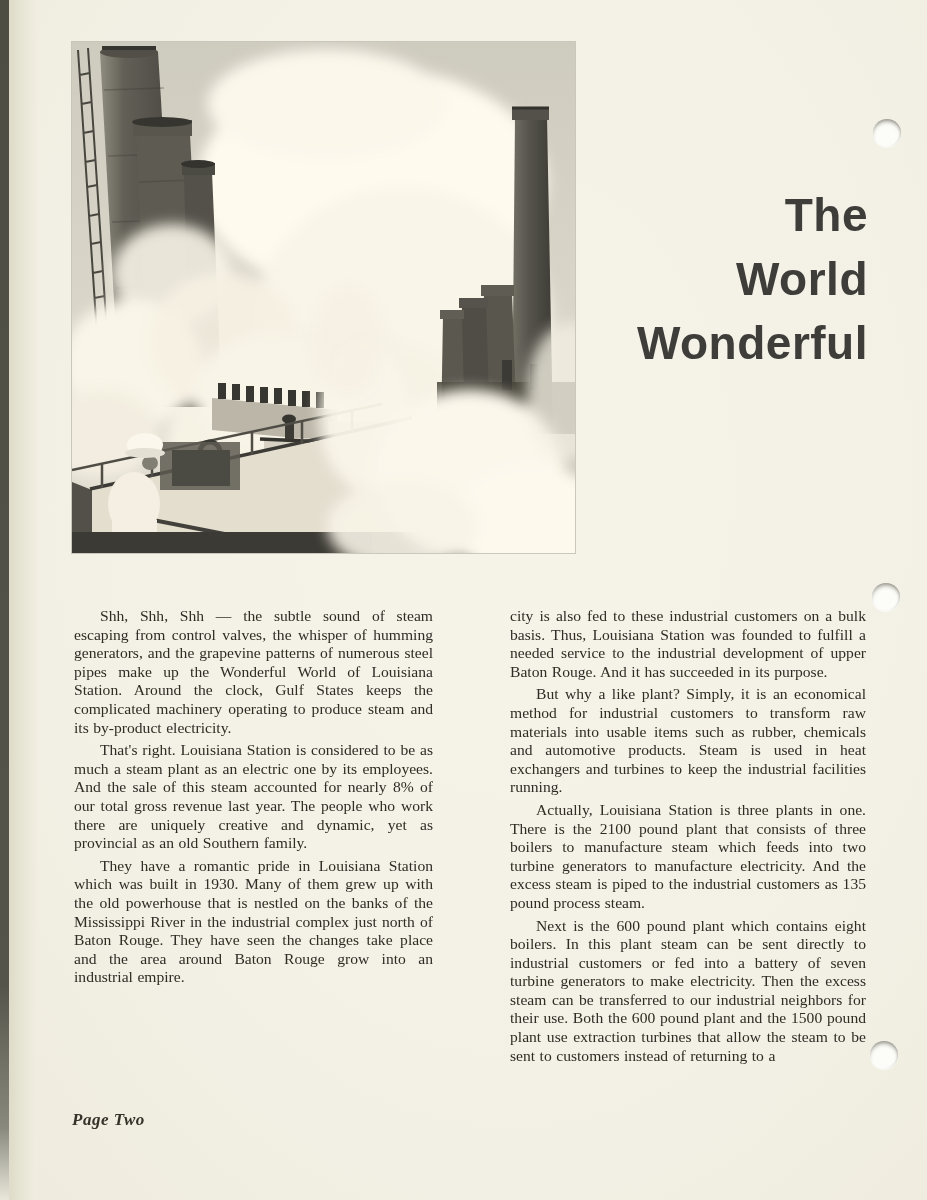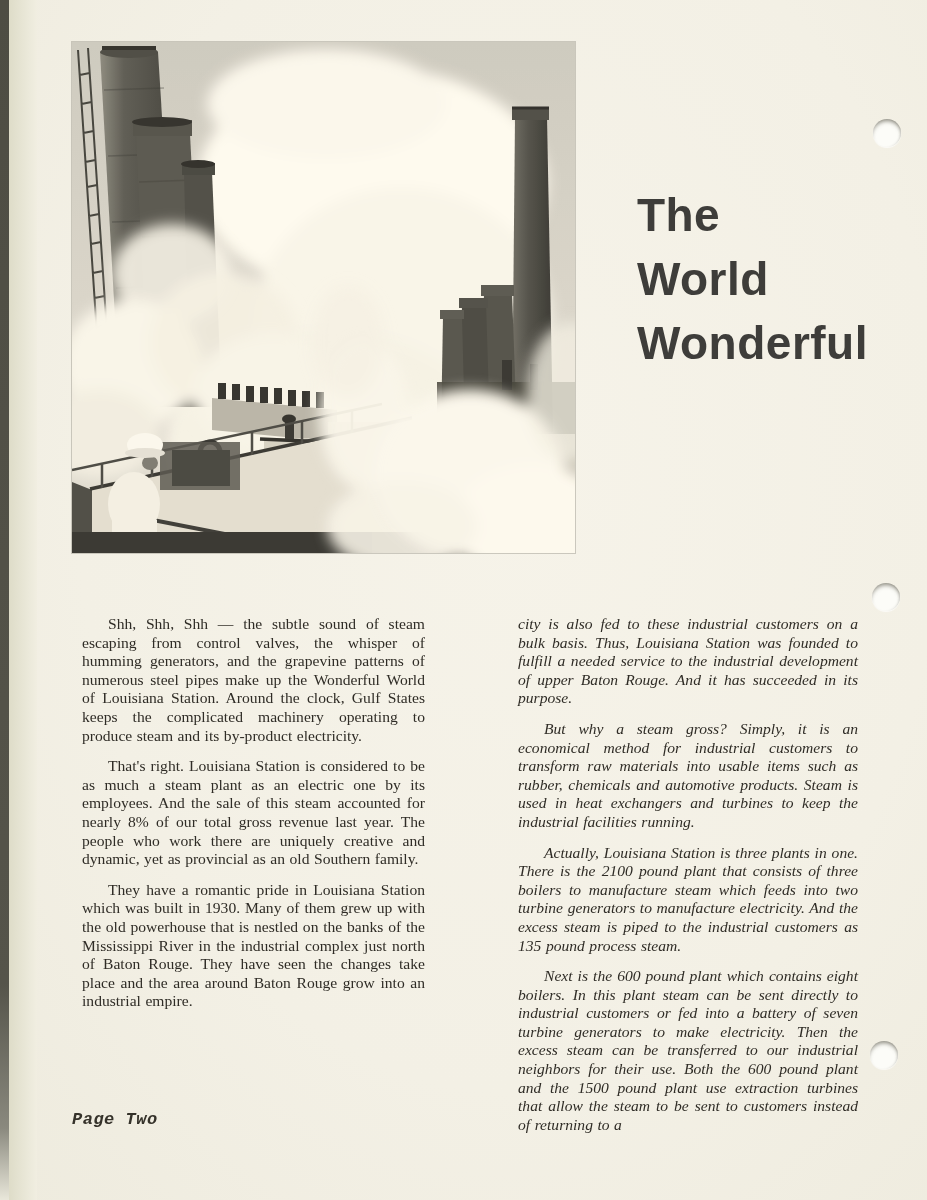"The" .title { text-align: left -> right }
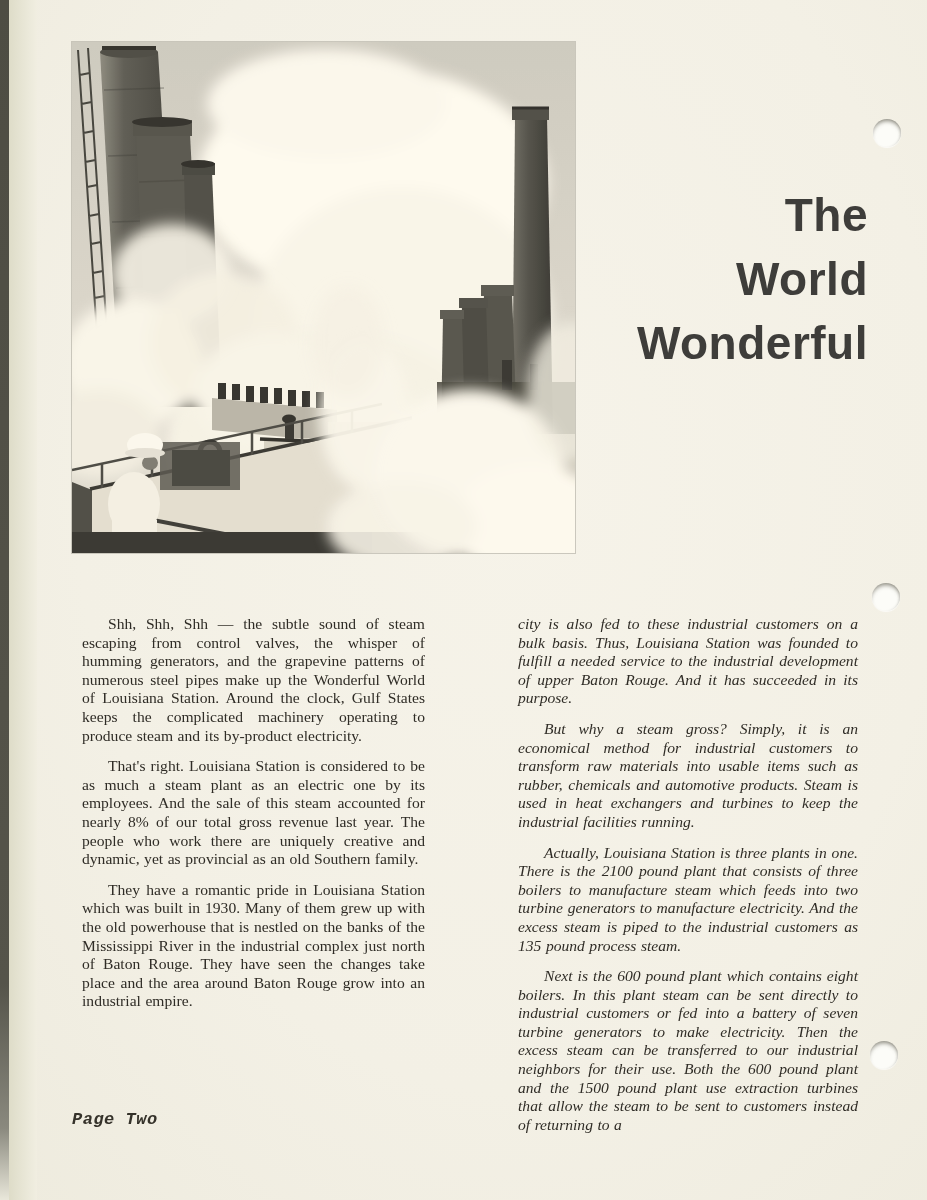"Shh, Shh, Shh — the" .col p { margin: 12px -> 4px }
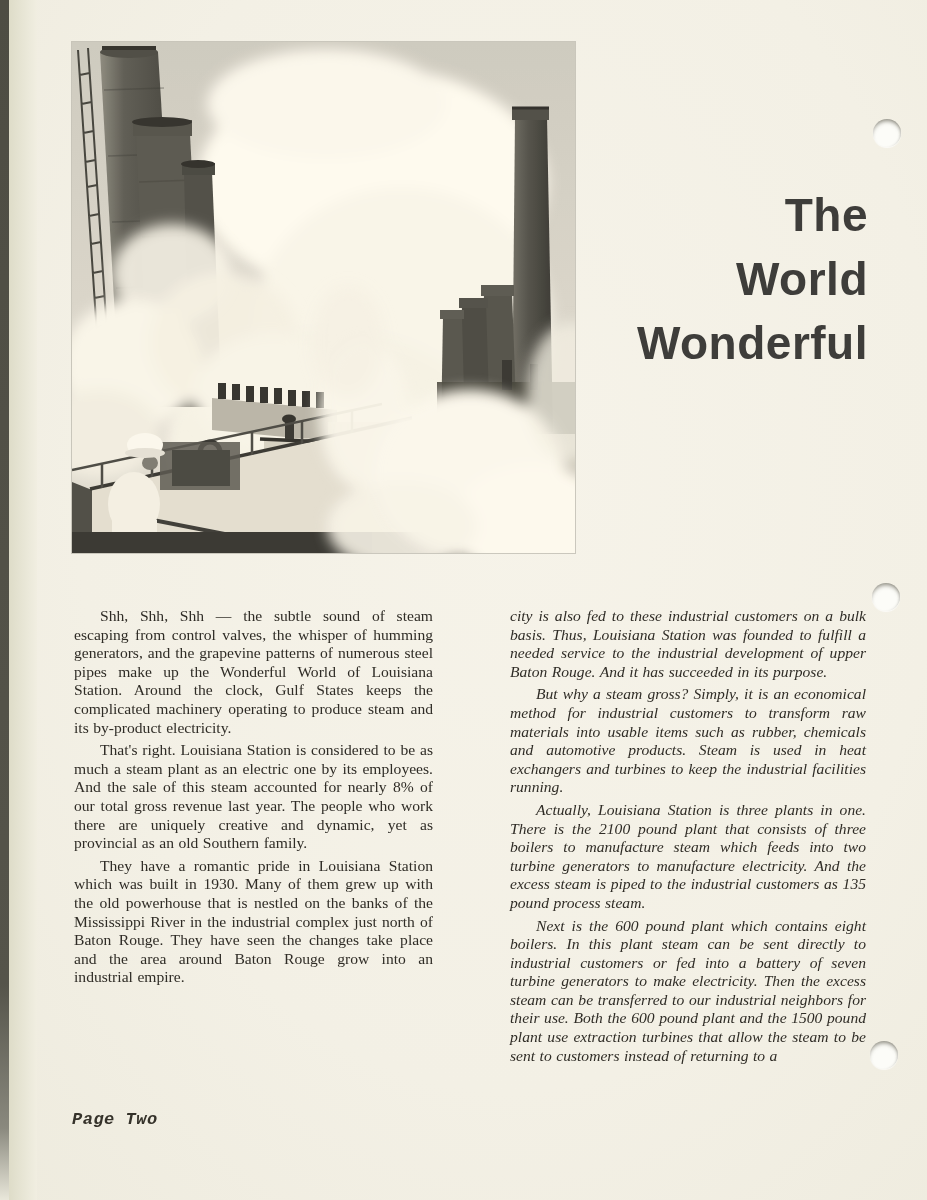"city is also fed to" .col-right { font-style: italic -> none }
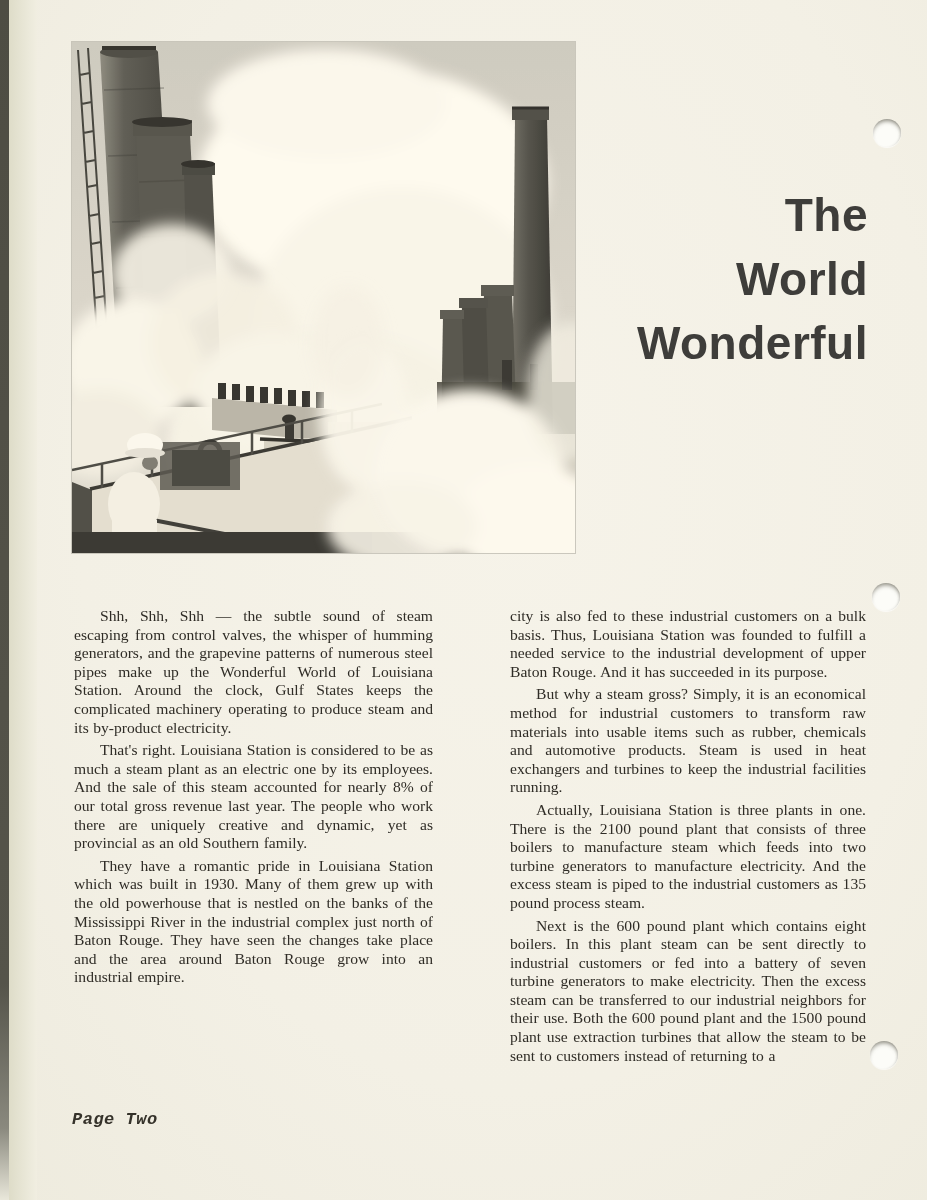"But why a steam gross?" p { text: steam gross -> like plant }
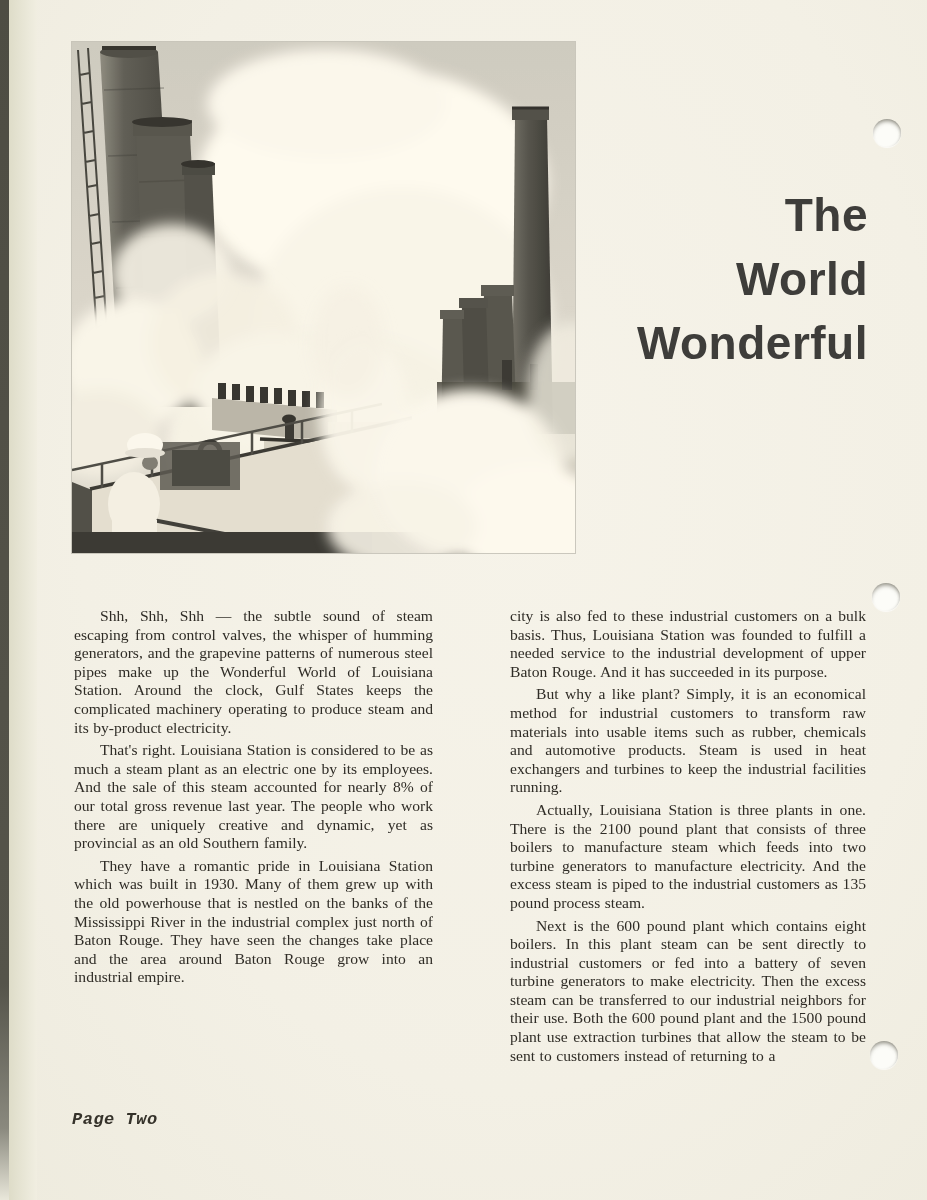"Page Two" .footer { font-family: Liberation Mono, monospace -> none }
